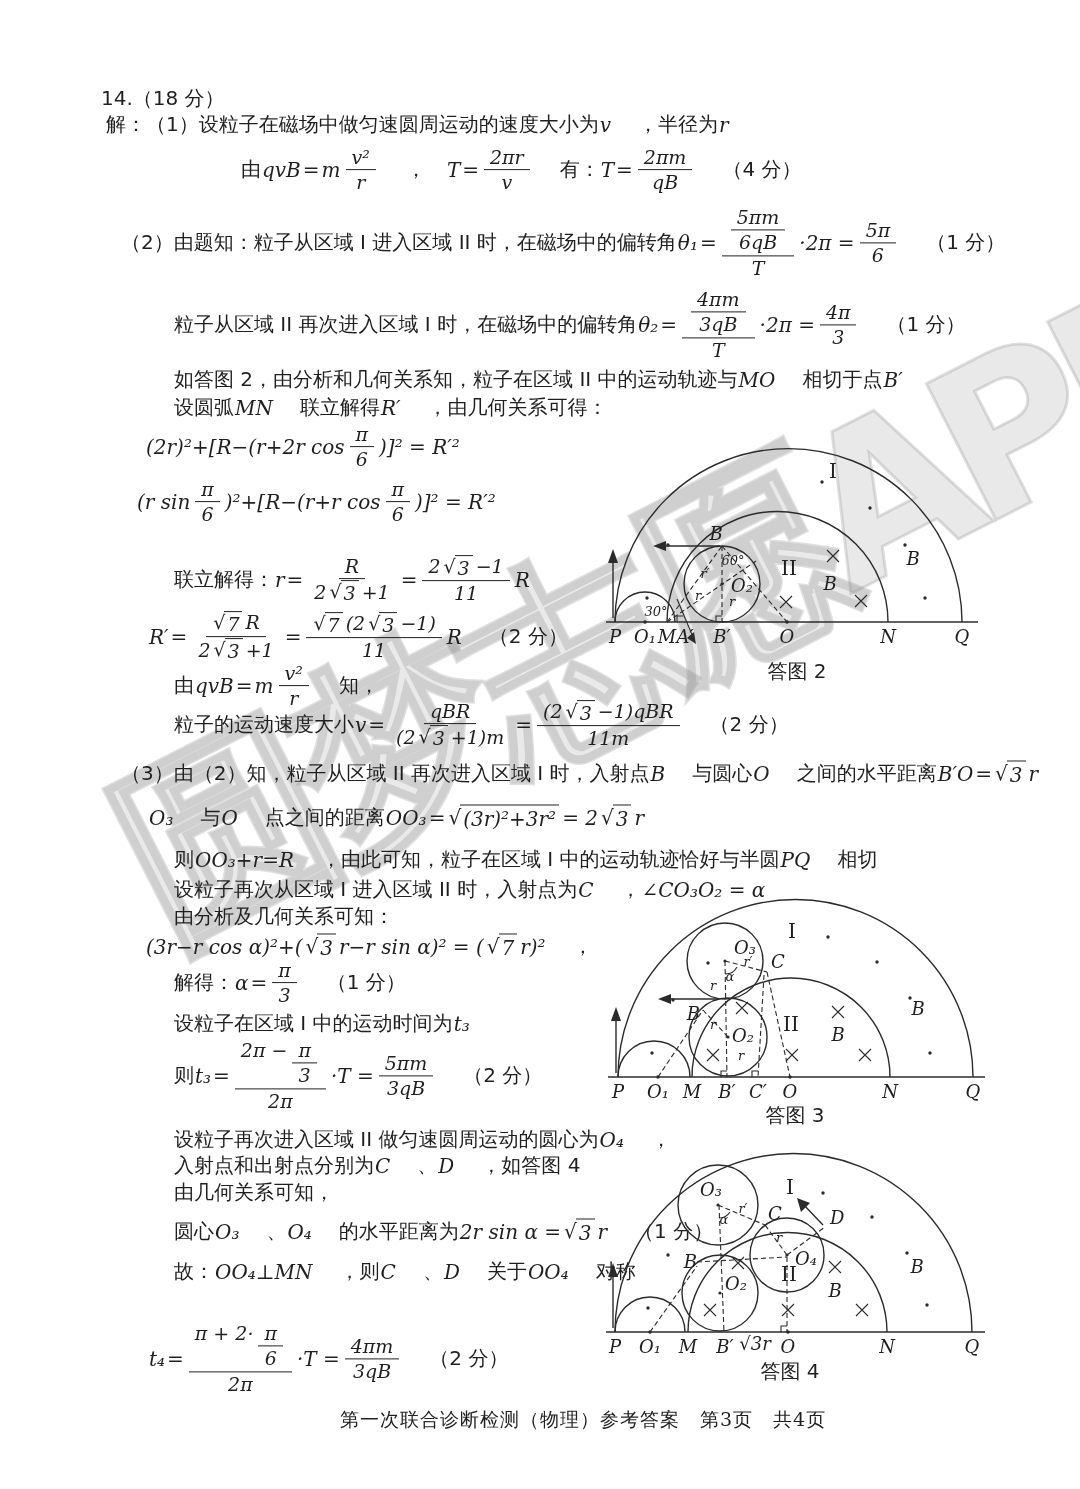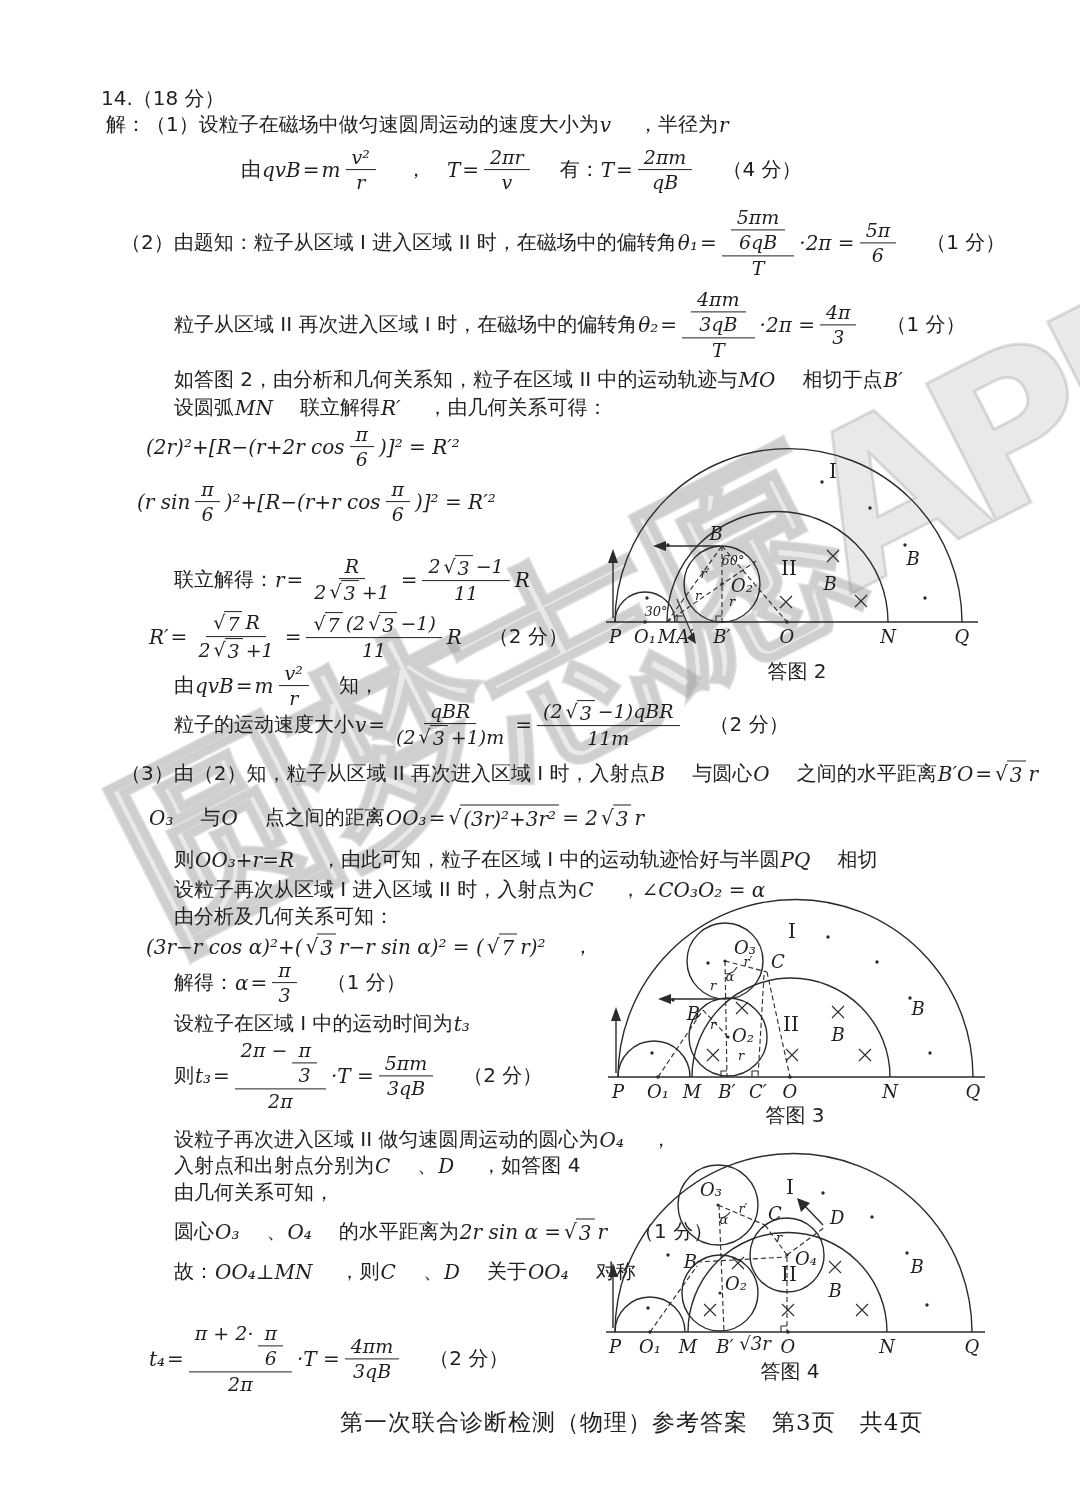"第一次联合诊断检测（物理）参考答案 第3页 共4页" .footer { font-size: 23px -> 19px }
